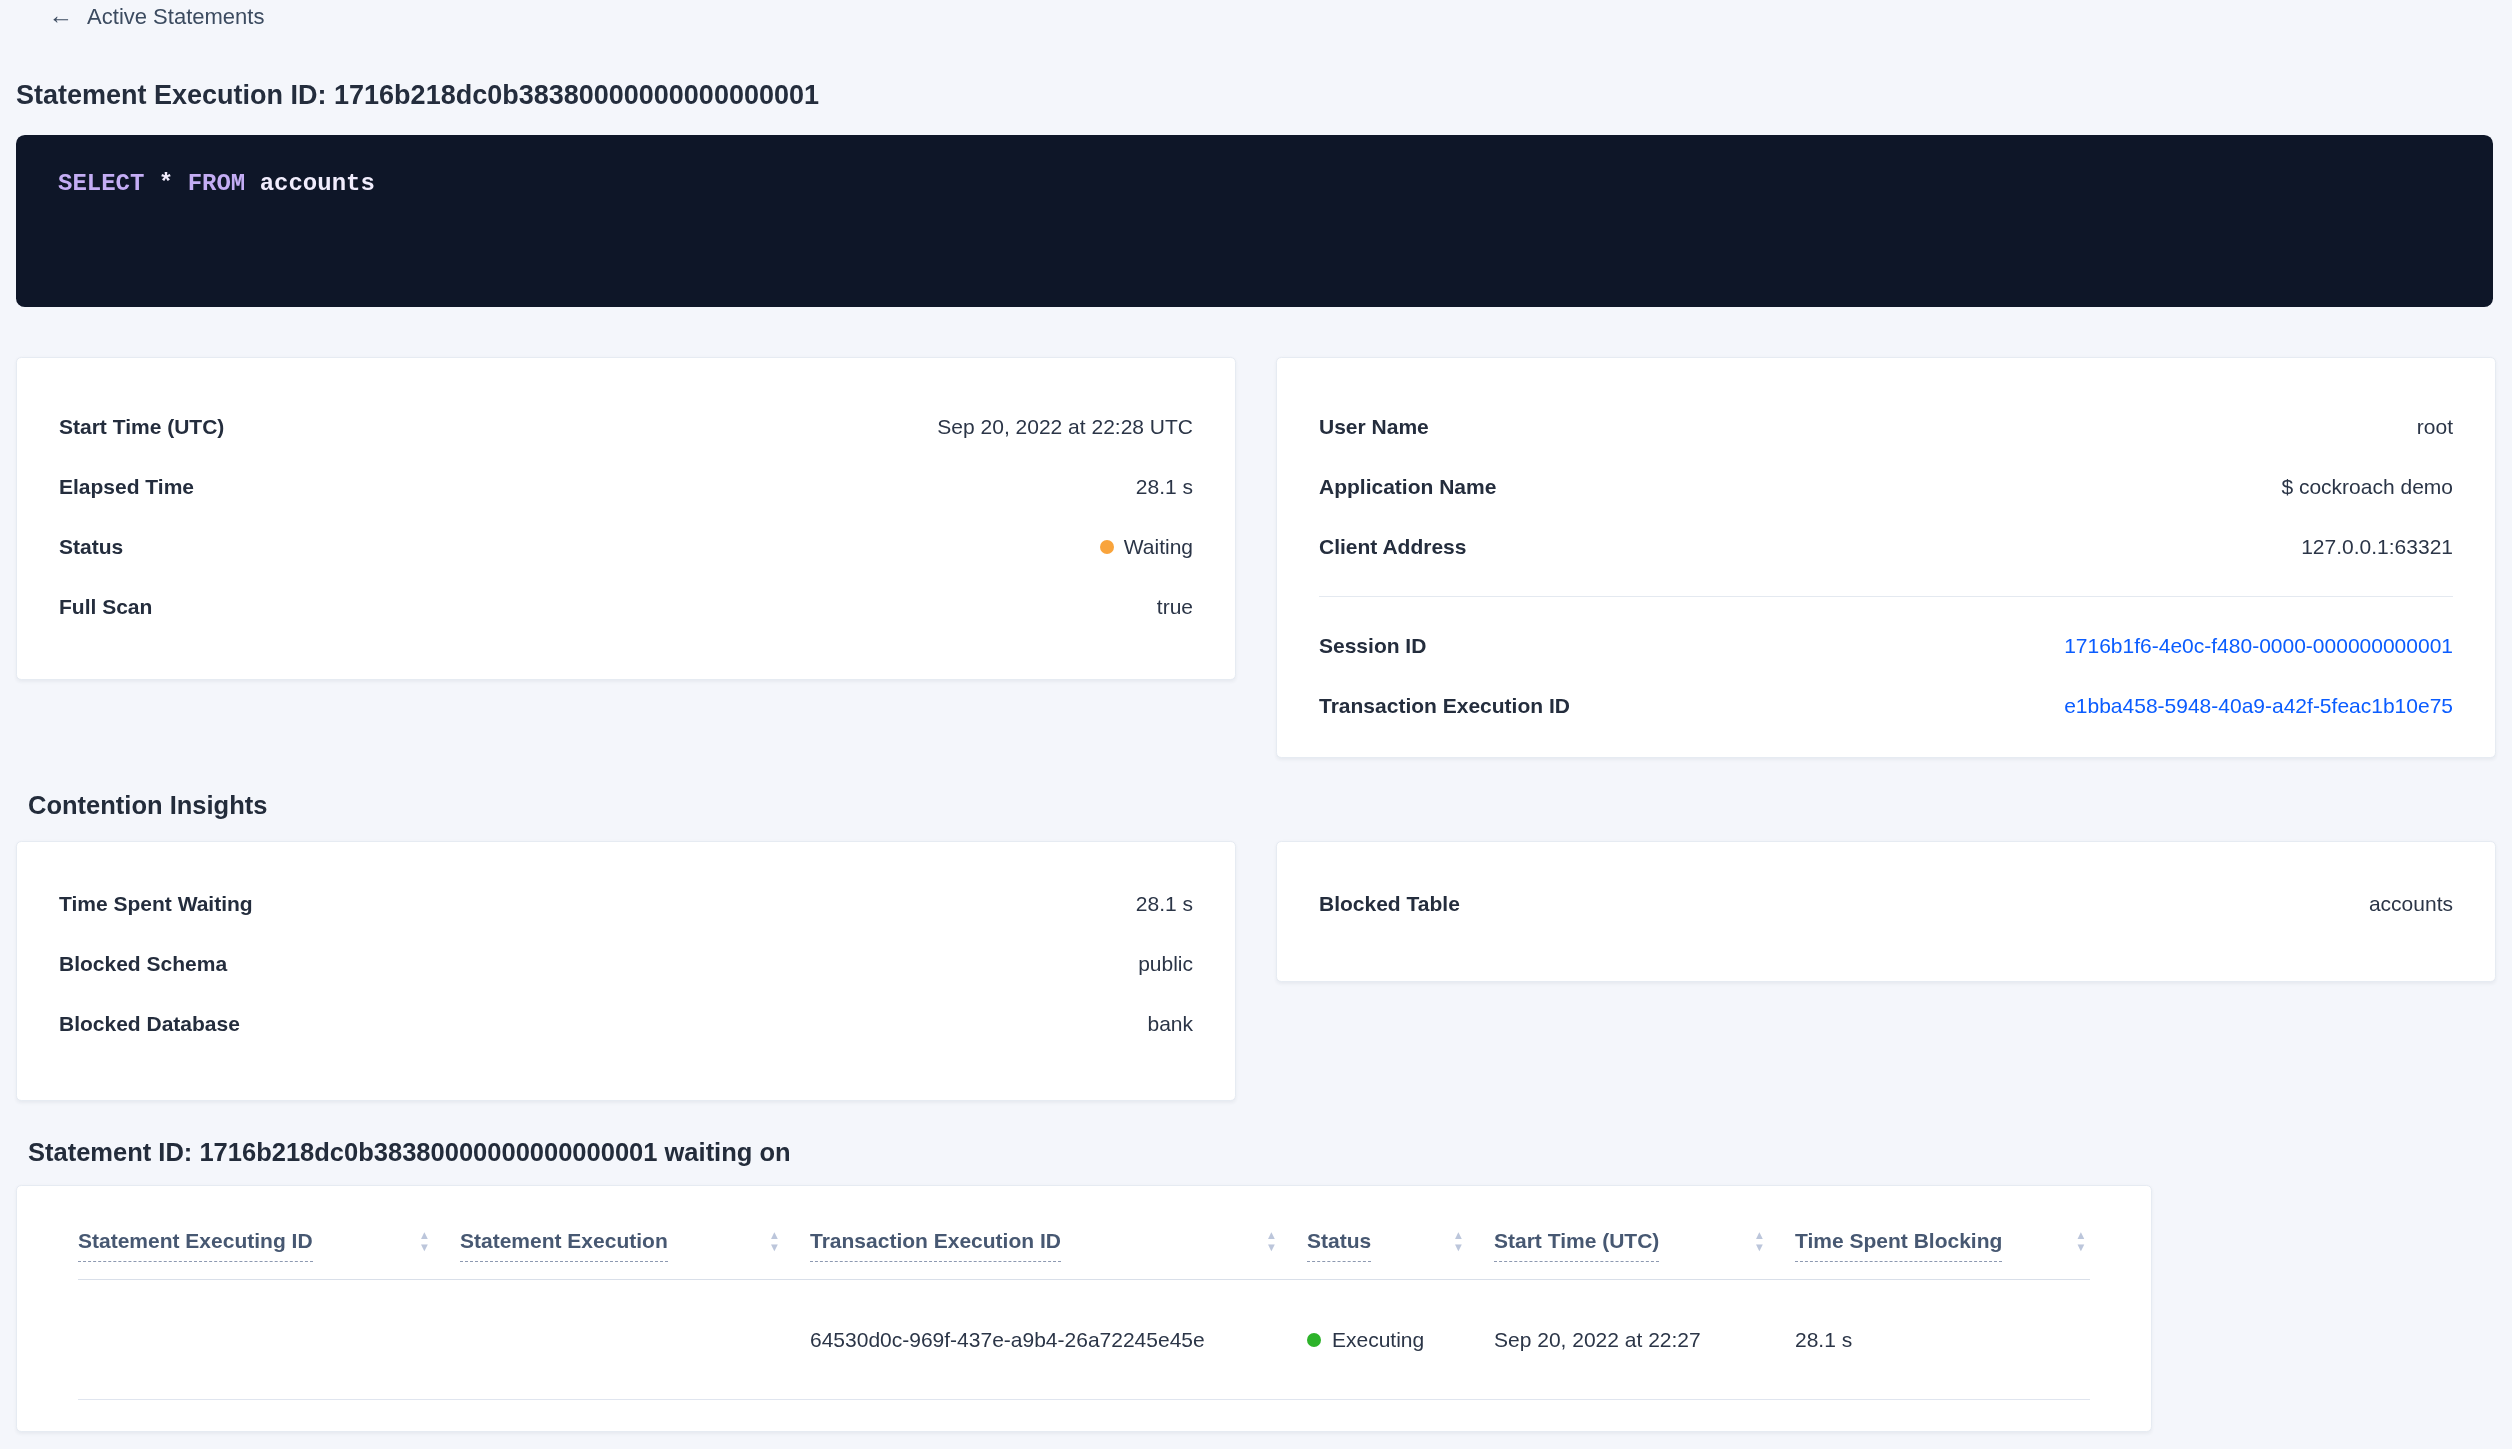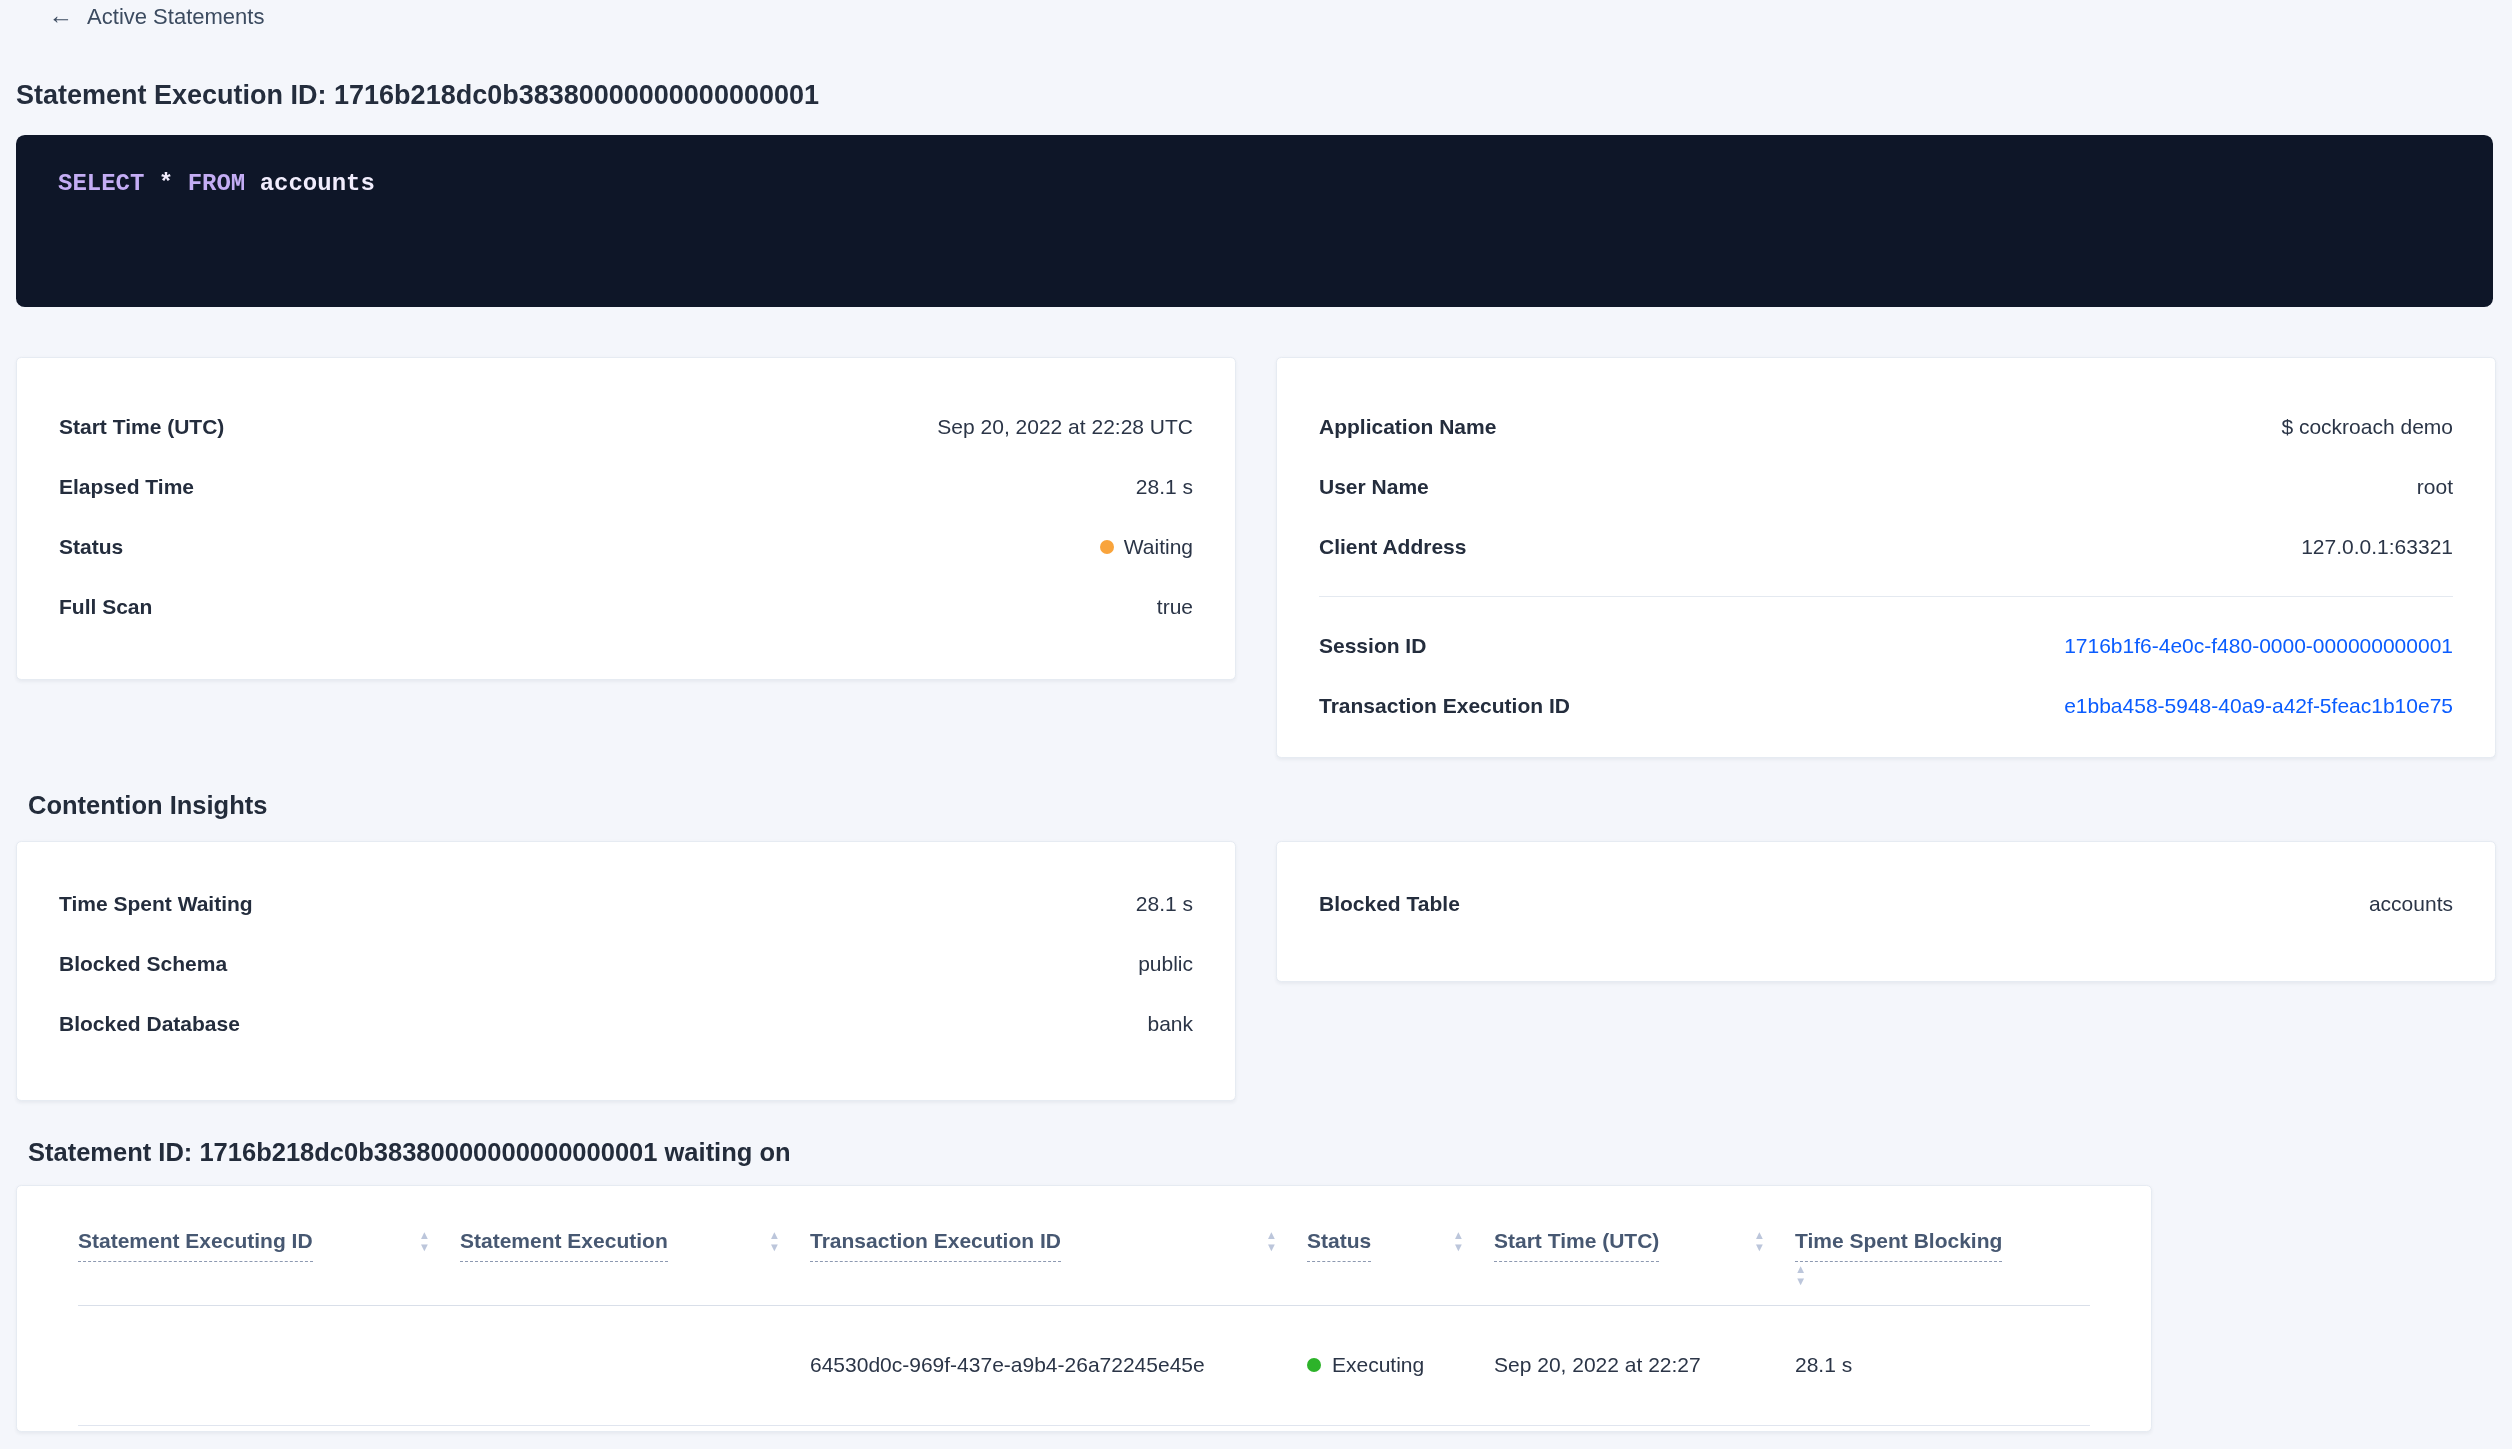"Application Name" div.drow { order: before "User Name" -> after "User Name" }
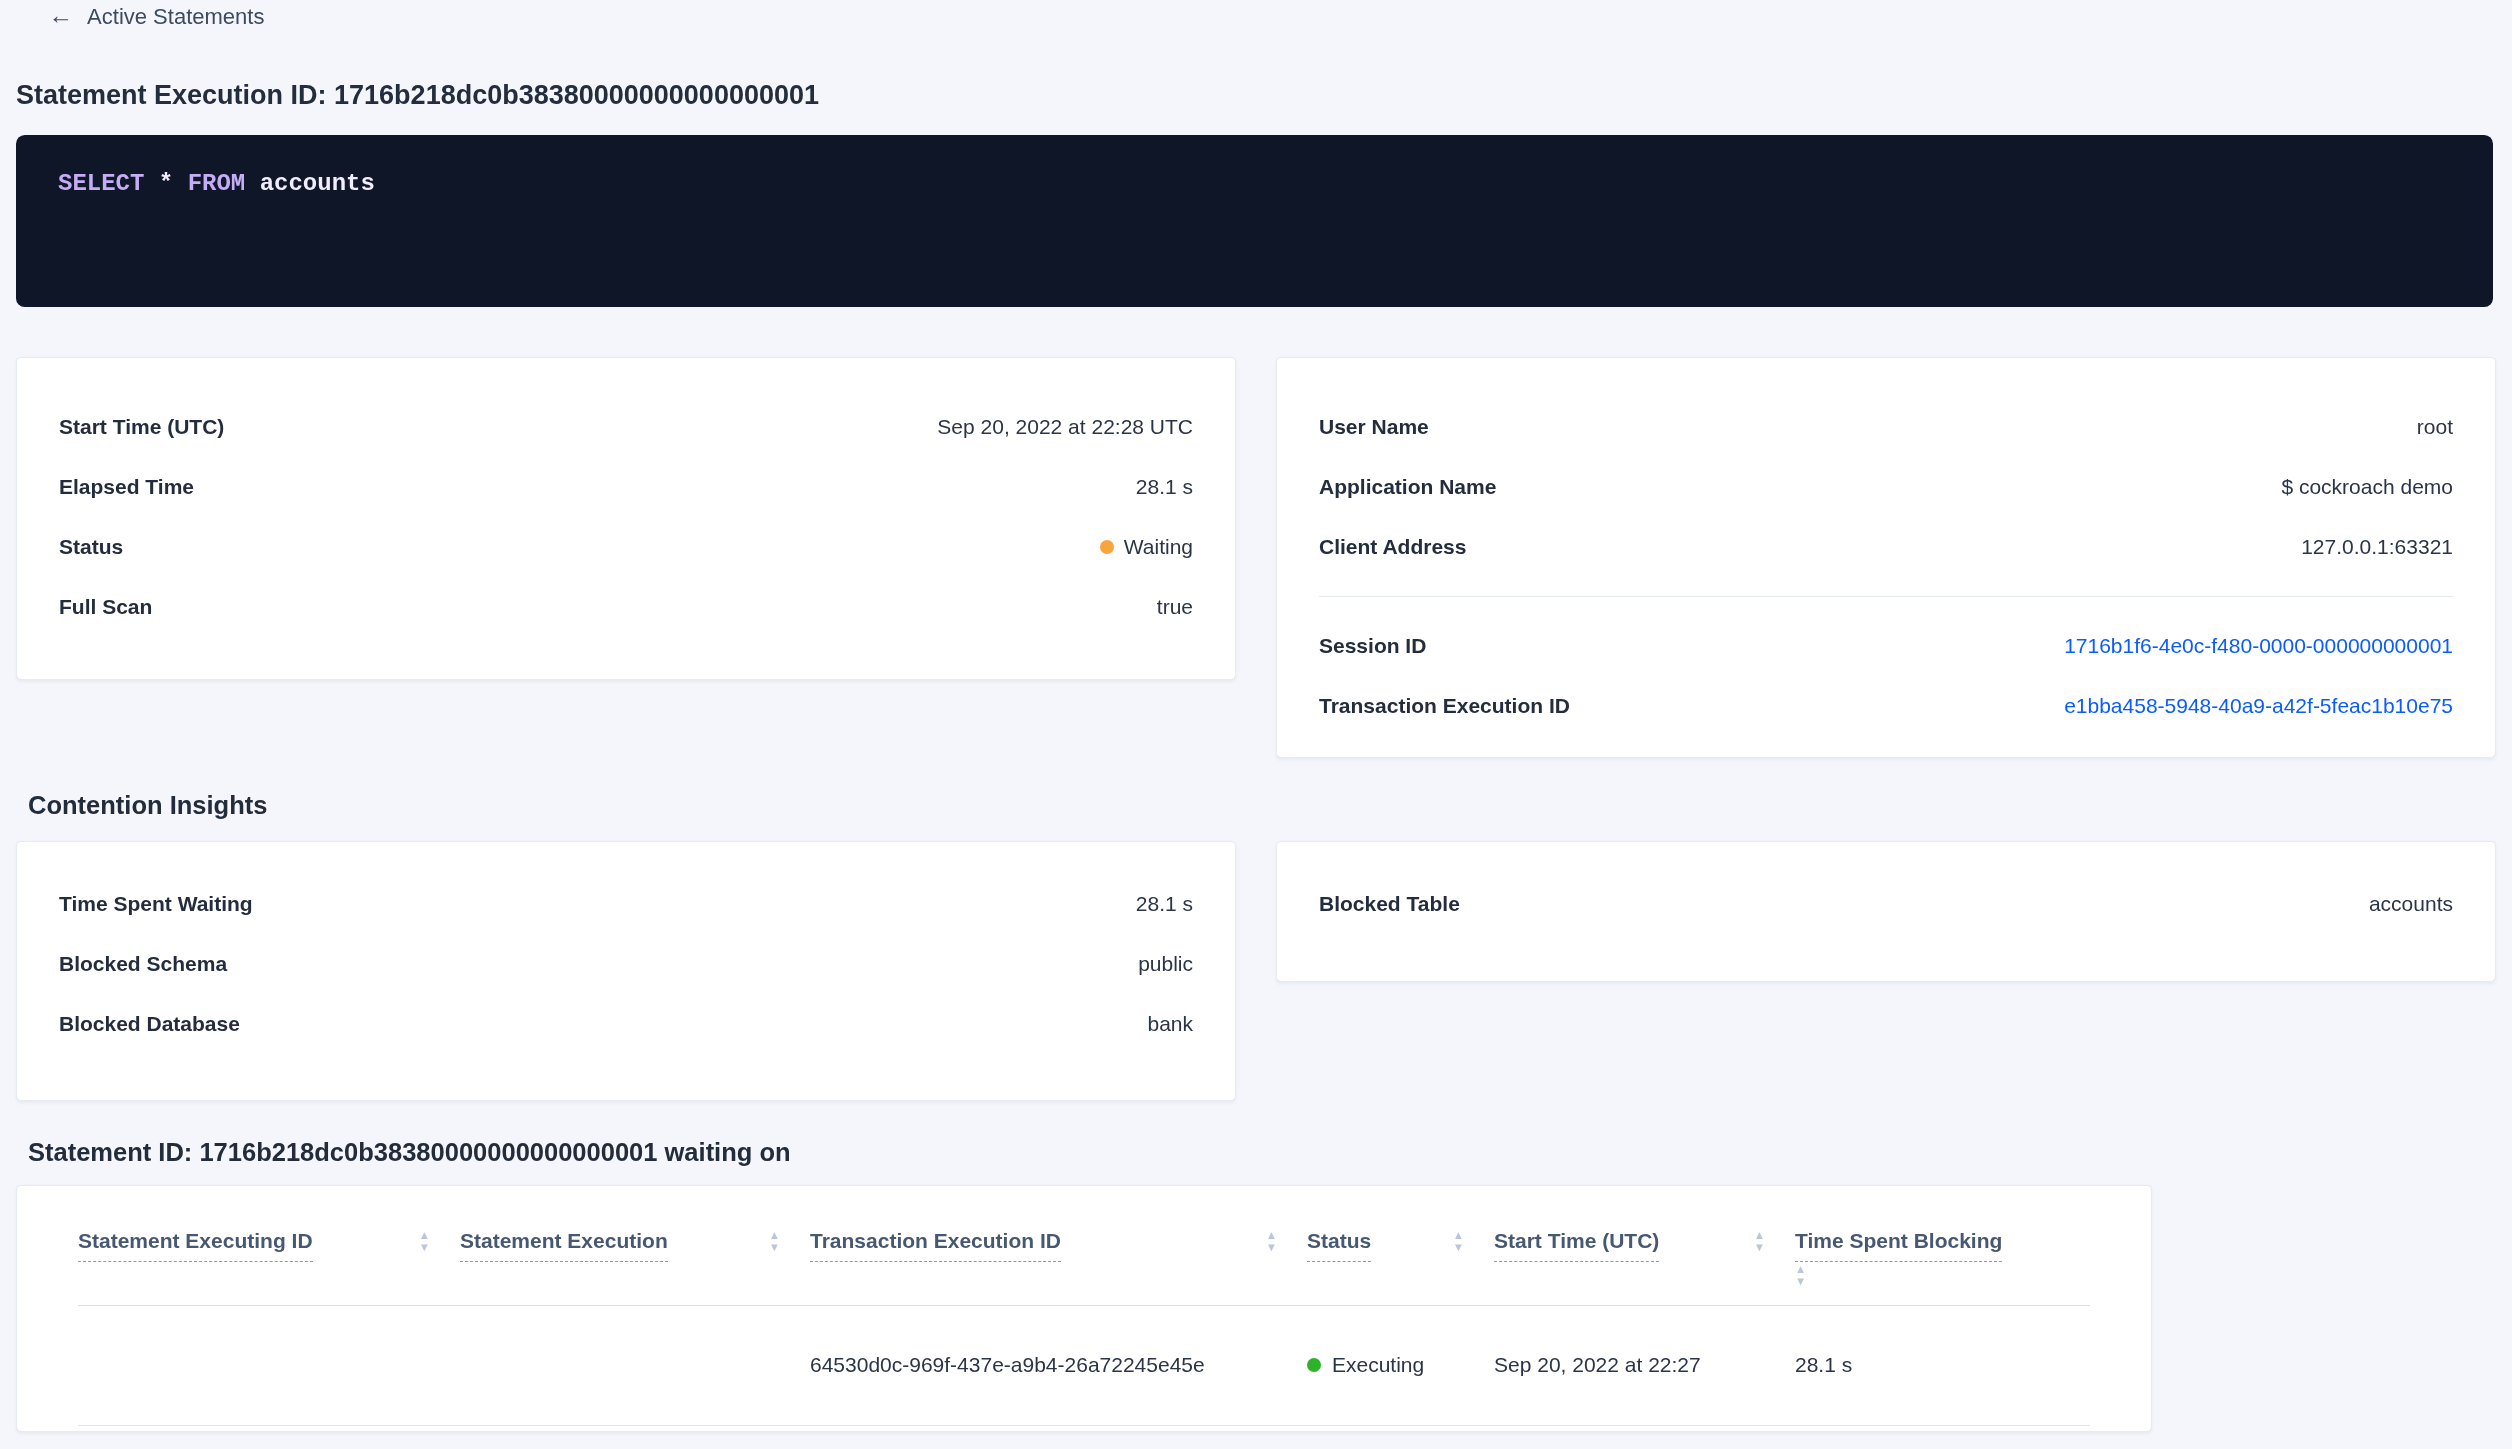"Time Spent Blocking" .th.last { flex-direction: column -> none }
